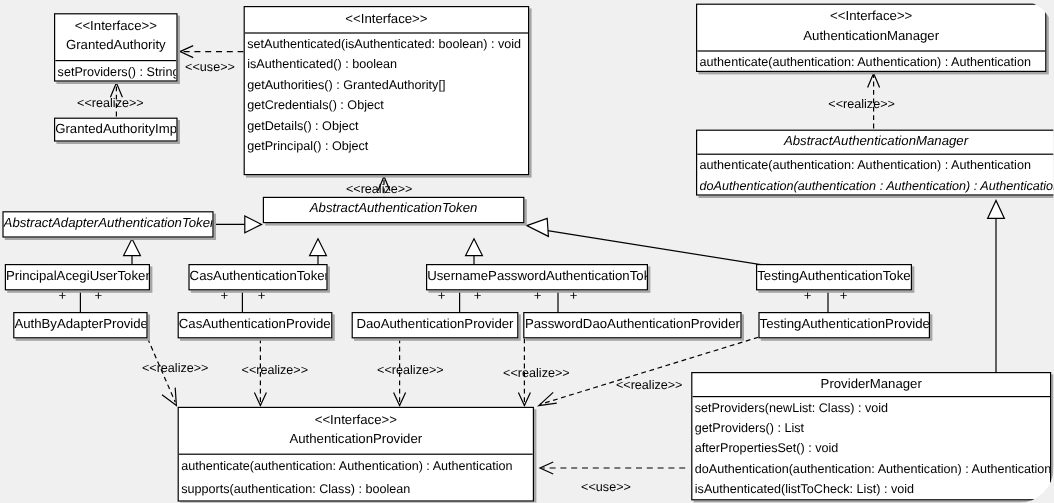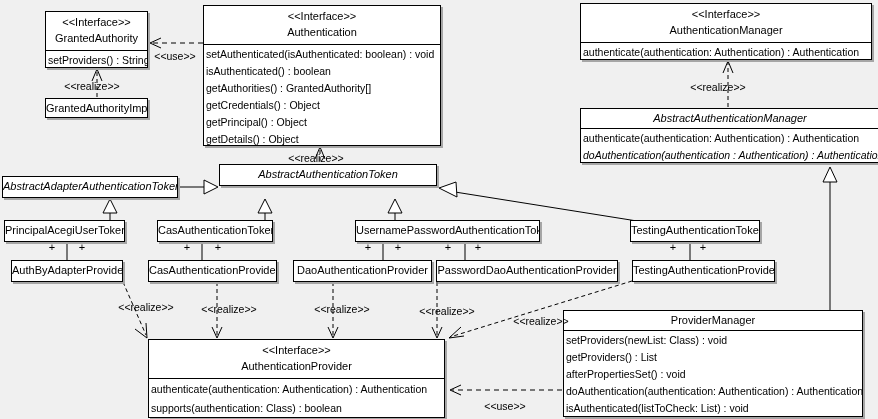"<<Interface>>" .canvas { border-radius: none -> 29px }
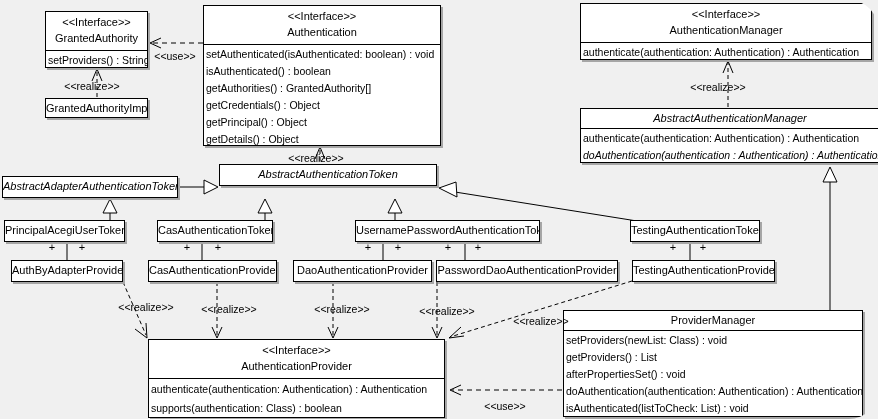"Authentication" div.cname { html: <div>Authentication</div> -> none }
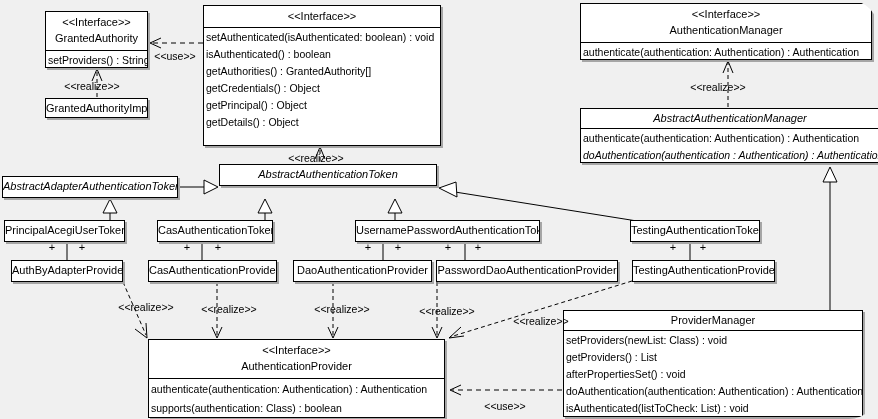"getPrincipal() : Object" div.m { order: before "getDetails() : Object" -> after "getDetails() : Object" }
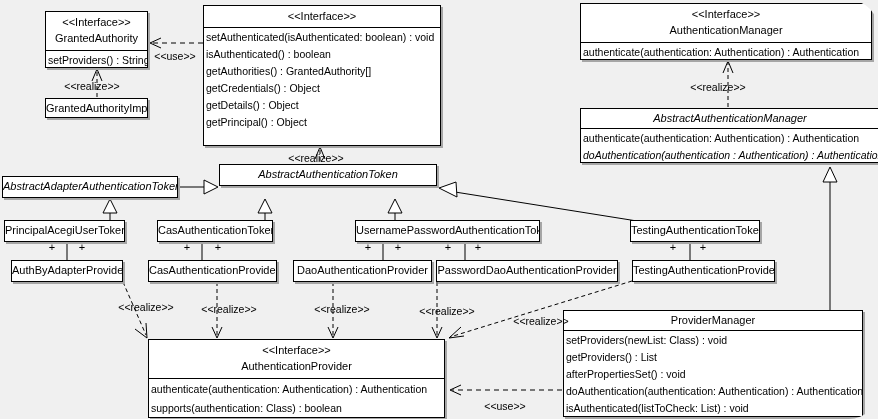"ProviderManager" div.box { left: 563px -> 576px }
